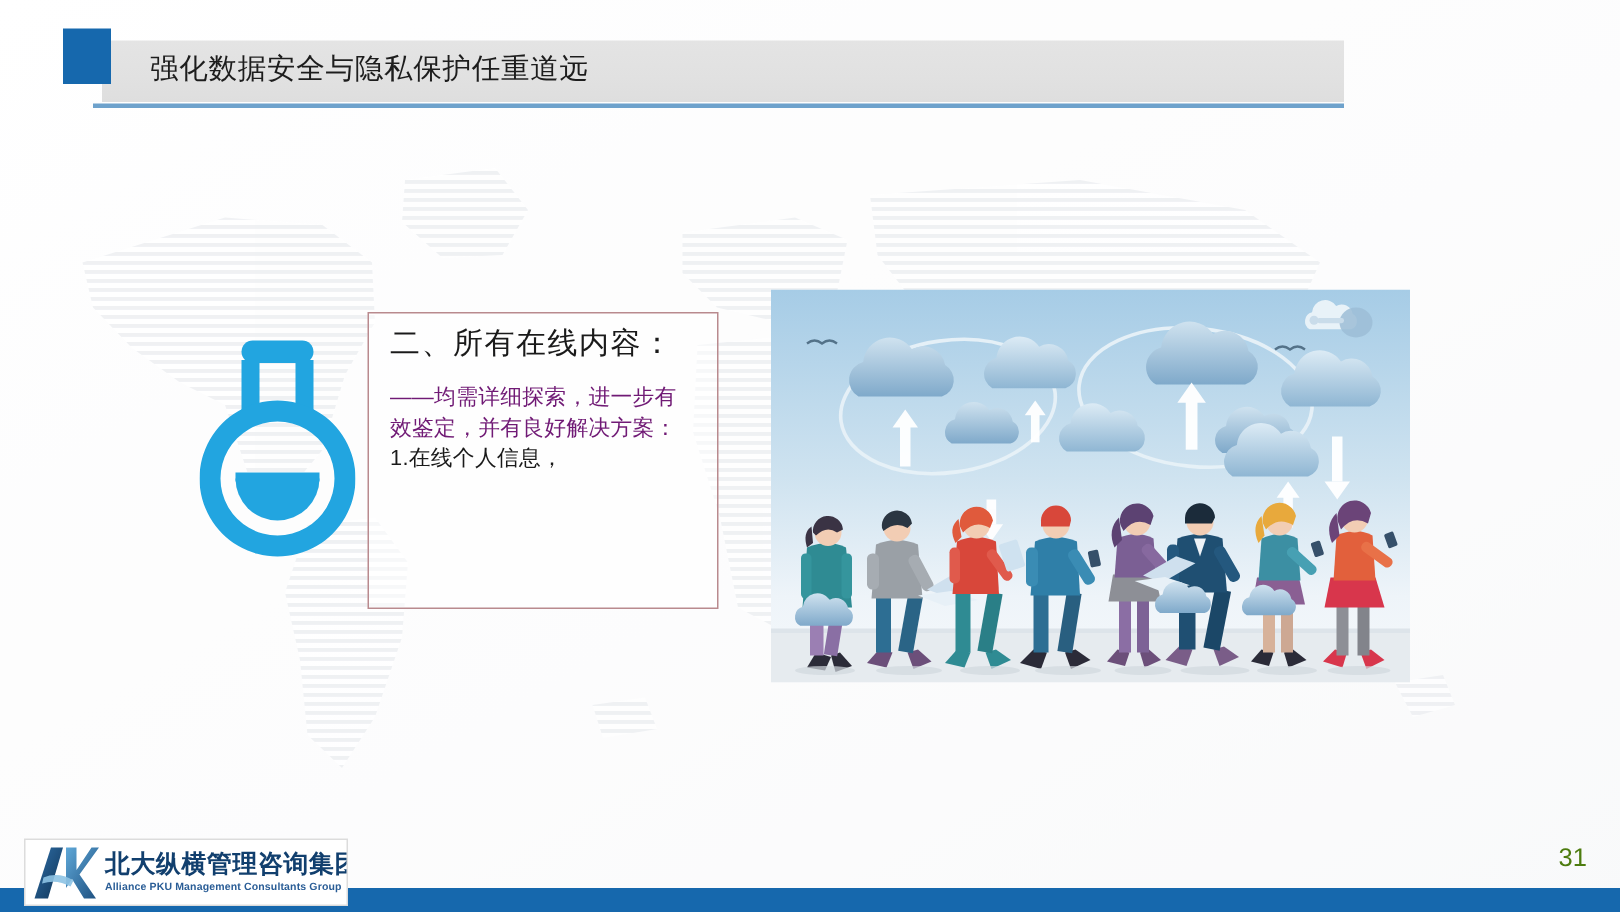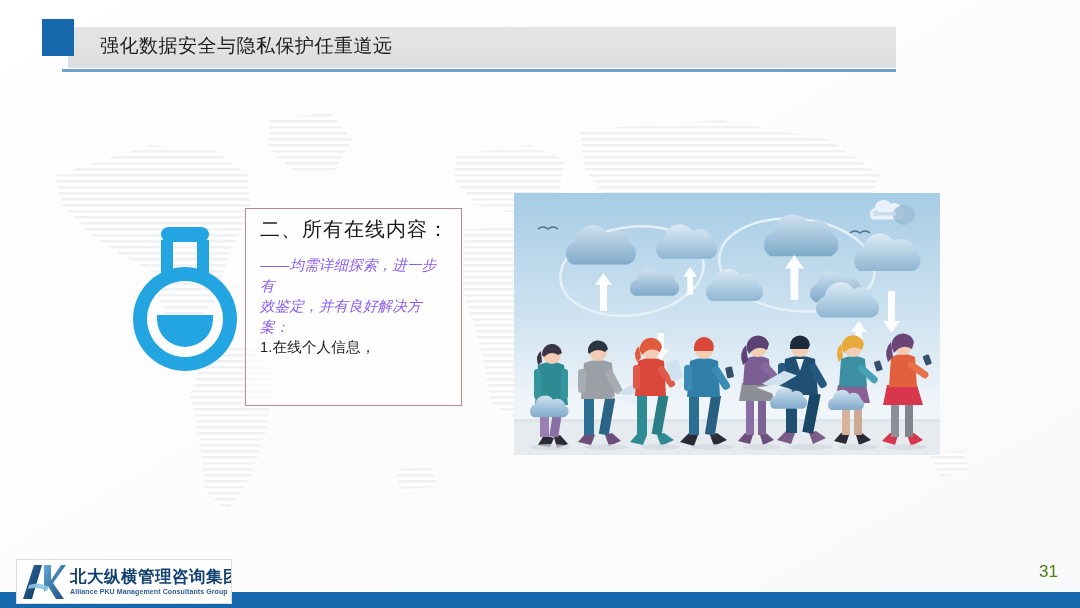"二、所有在线内容：" #callout { width: 217px -> 234px }
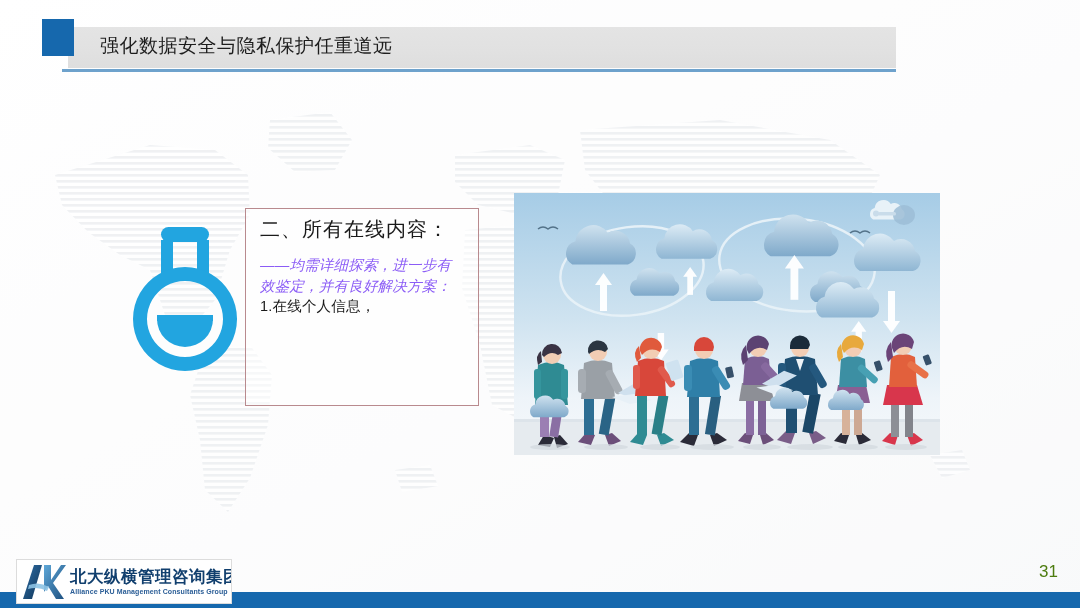"——均需详细探索，进一步有" .callout-body { color: #8b5cf6 -> #701a75; font-style: italic -> none }
